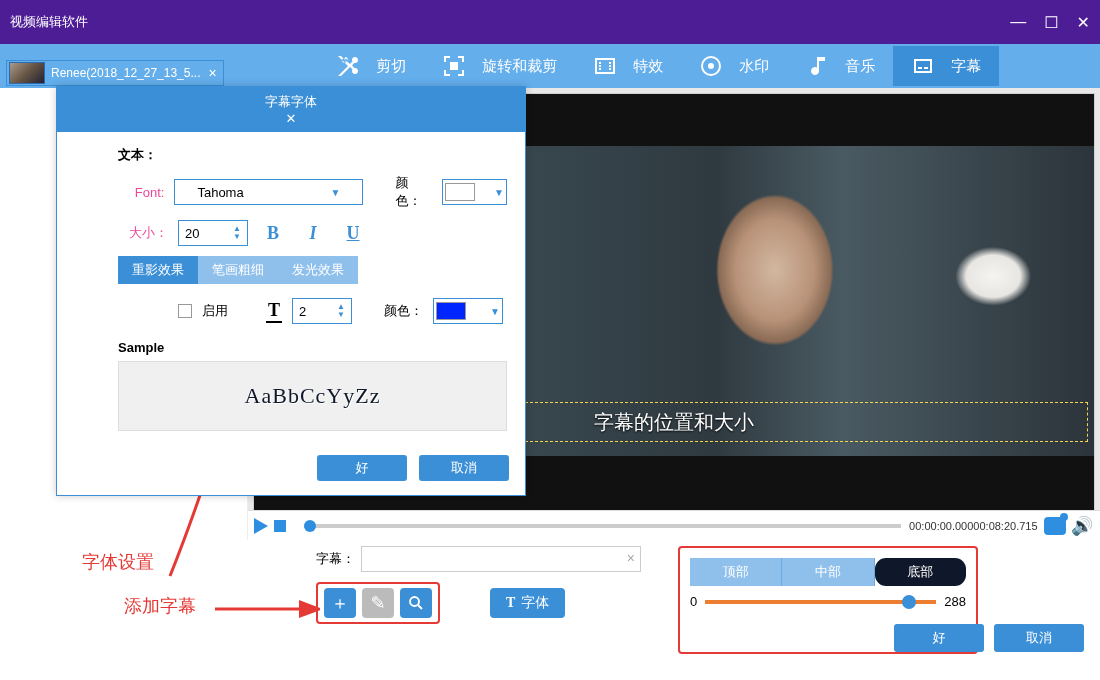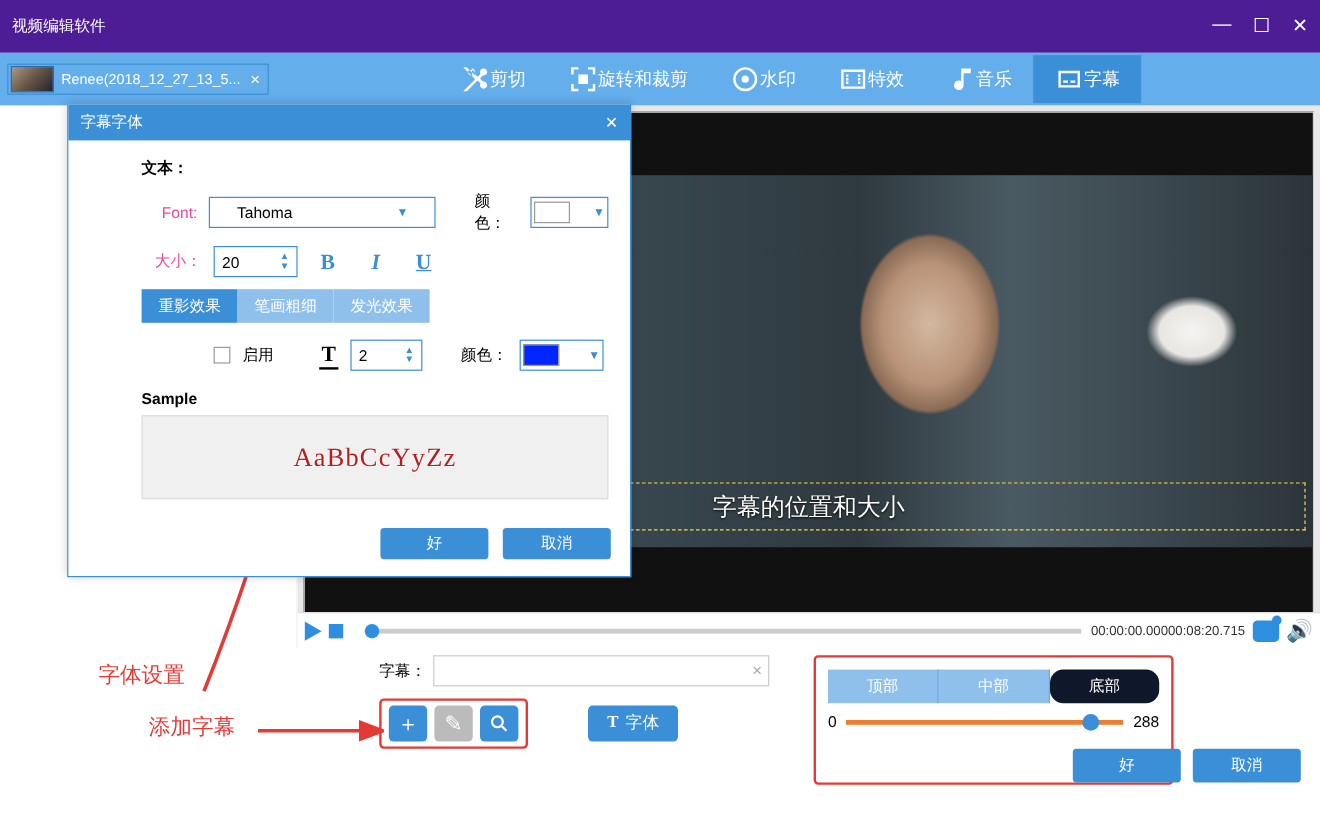"Renee(2018_12_27_13_5..." .toolbar-row { align-items: center -> flex-end }
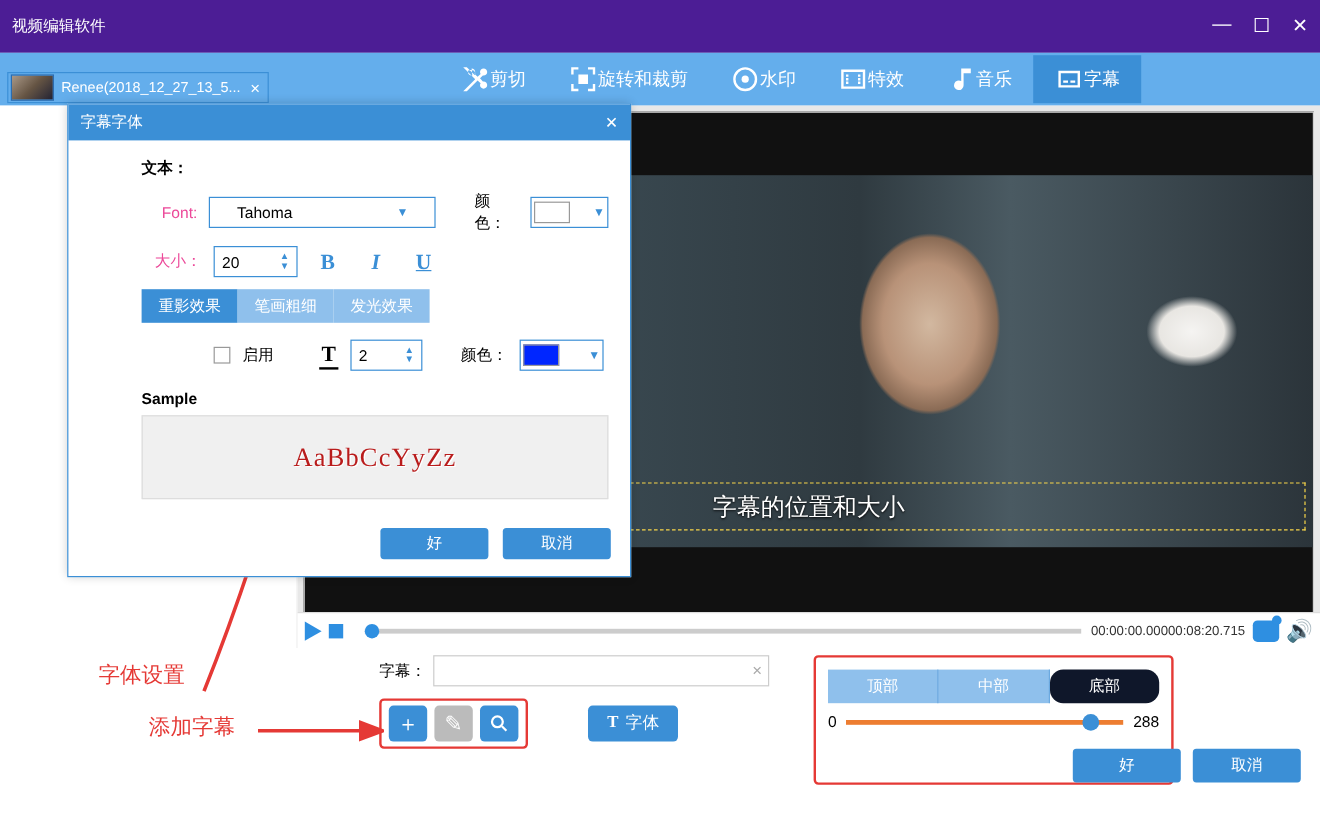"剪切" .tabs .tab { gap: 0 -> 16px }
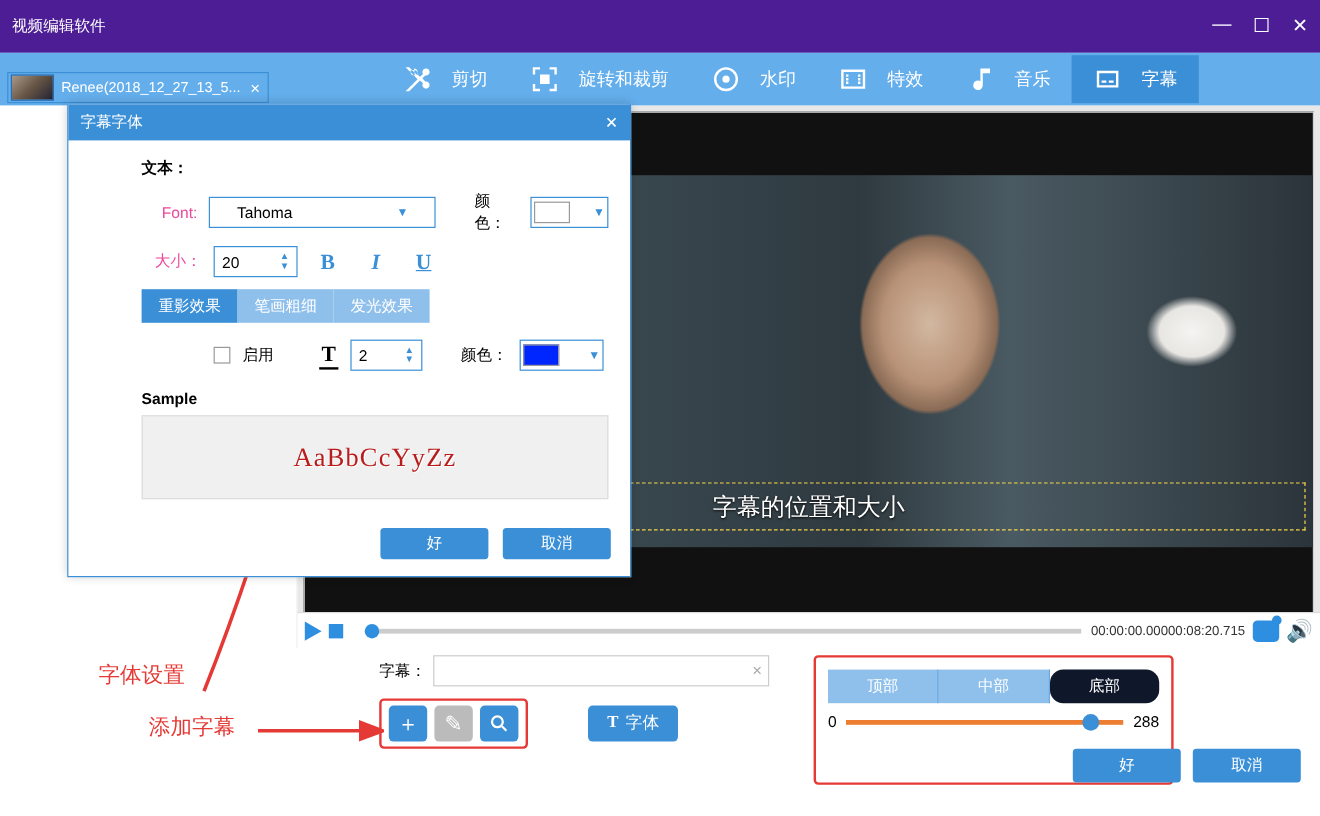"水印" div.tab { order: before "特效" -> after "特效" }
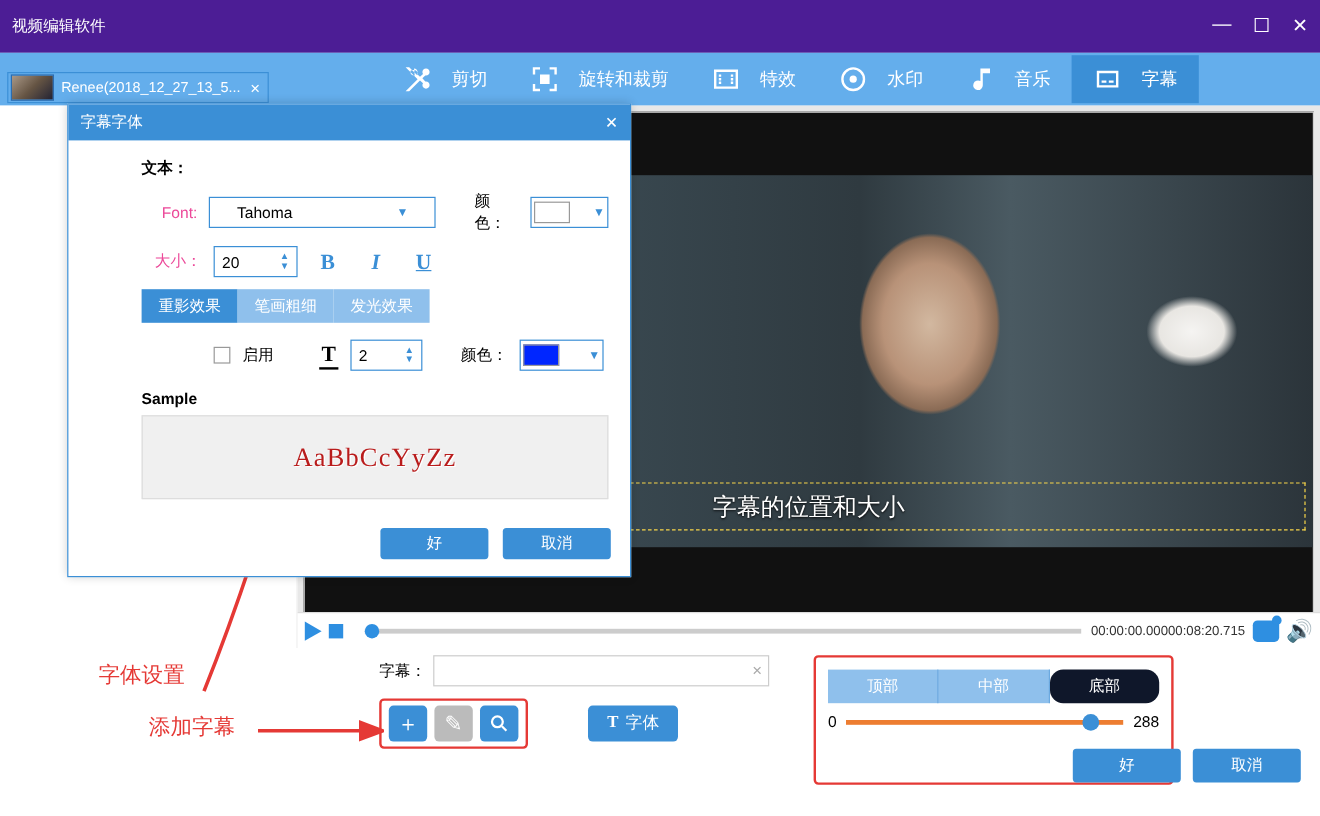"字幕字体" .dlgTitle { flex-direction: none -> column }
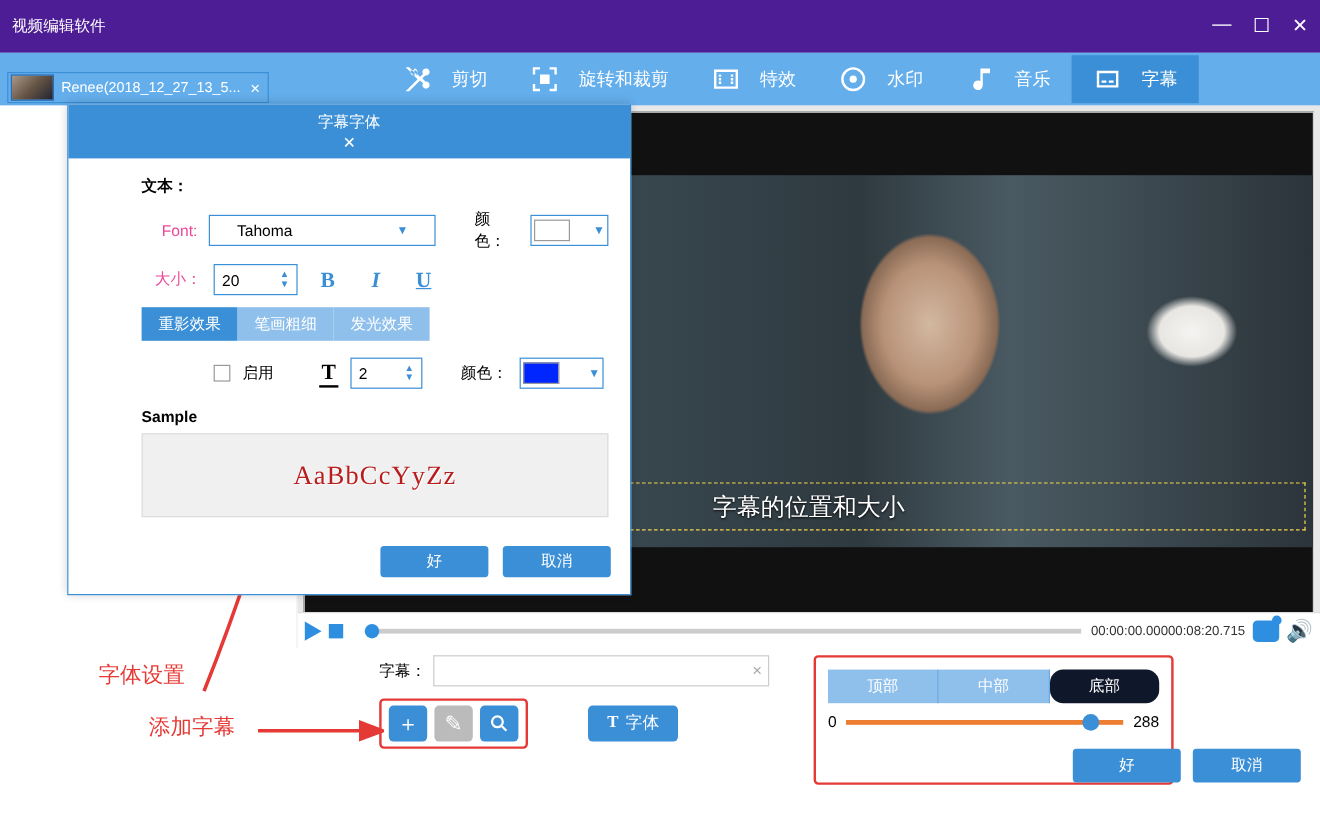"AaBbCcYyZz" .samplePreview { color: #b91c1c -> #0f172a }
